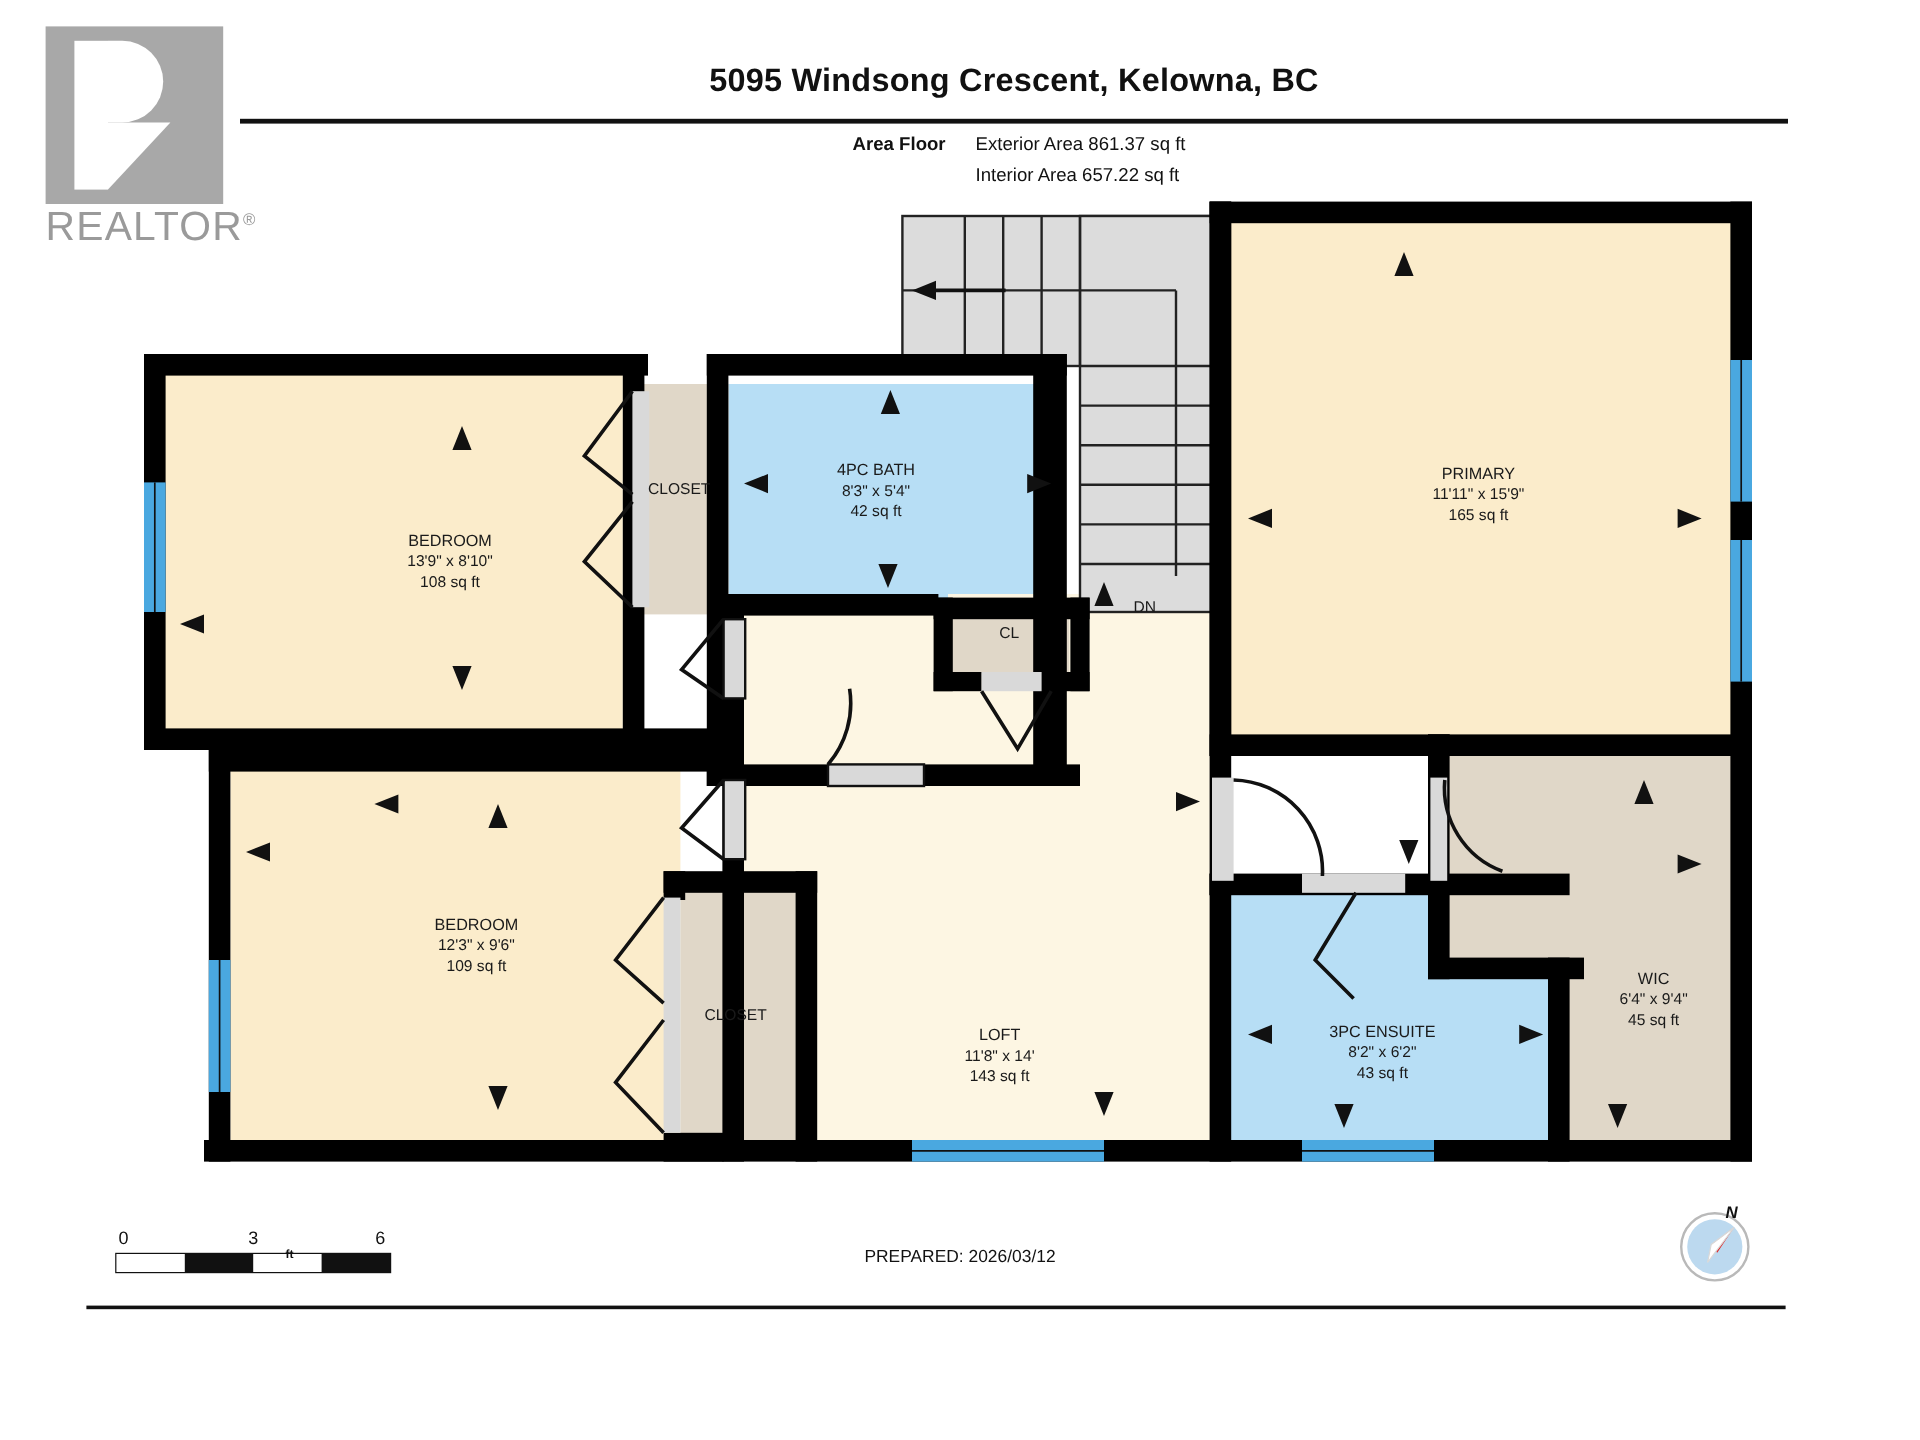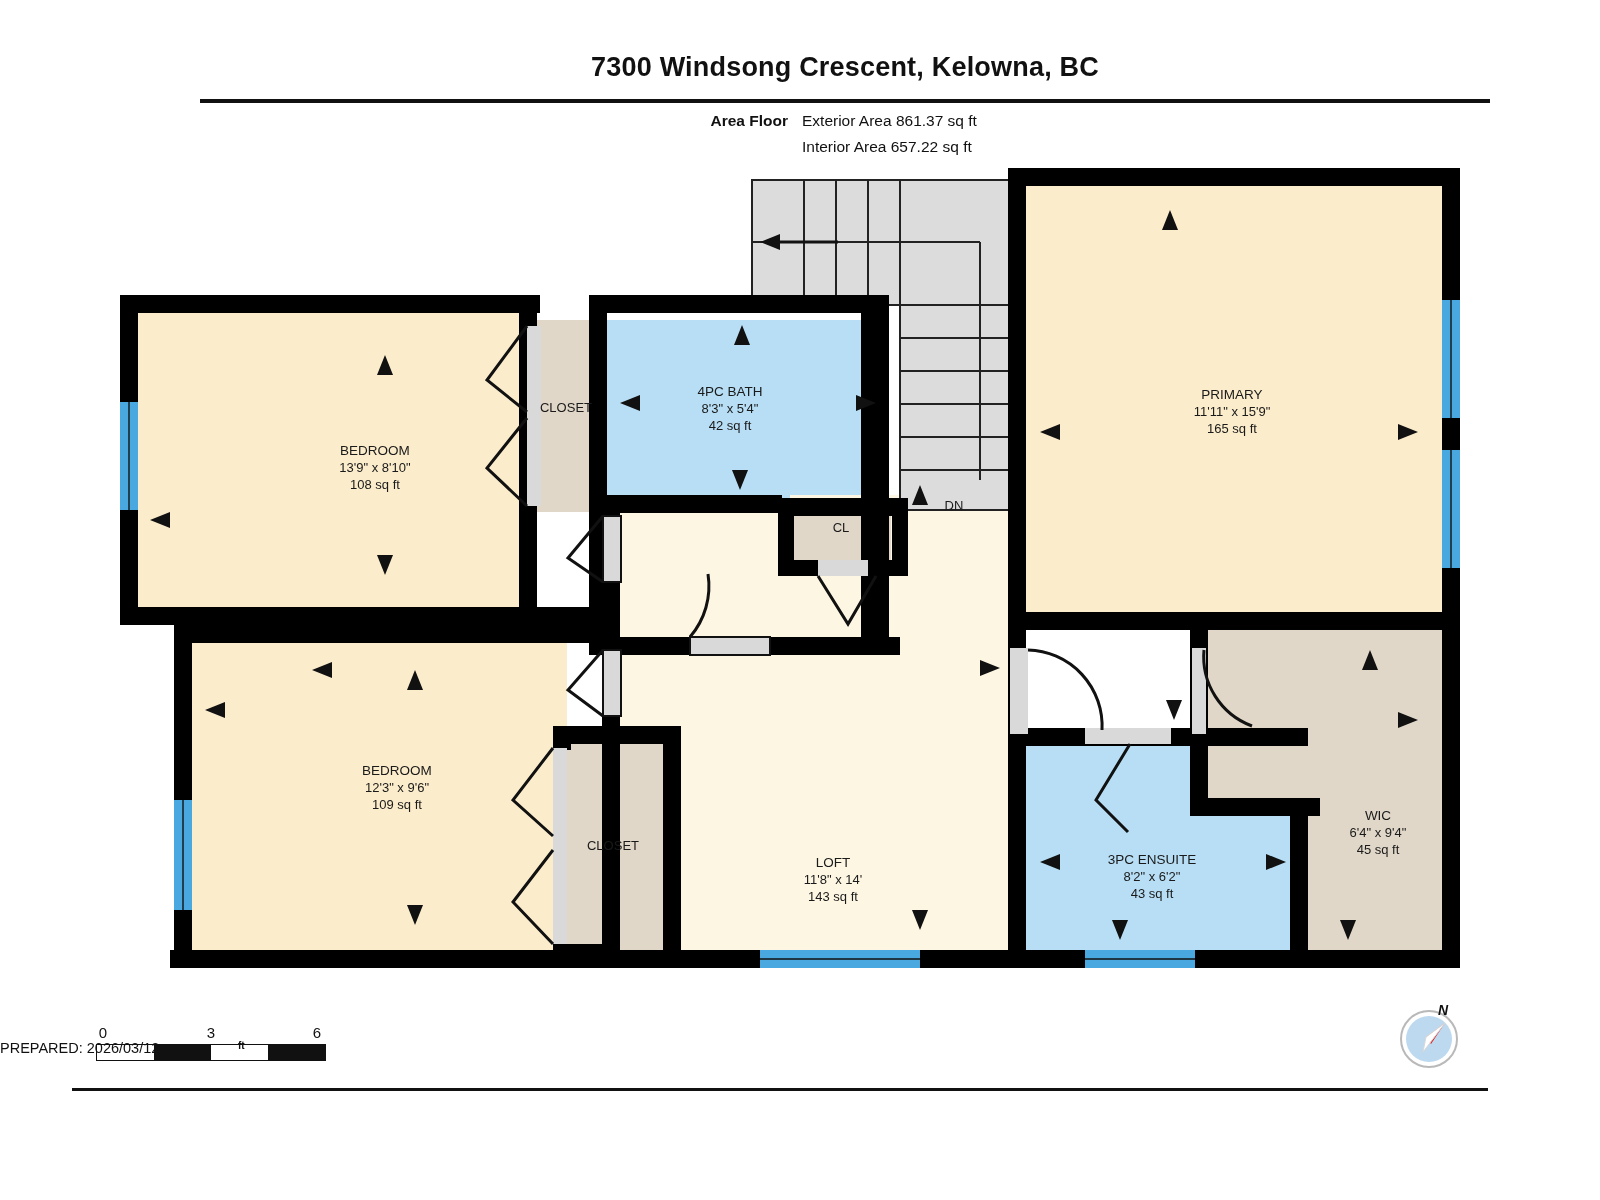"7300 Windsong Crescent, Kelowna, BC" div.title { text: 7300 -> 5095 }
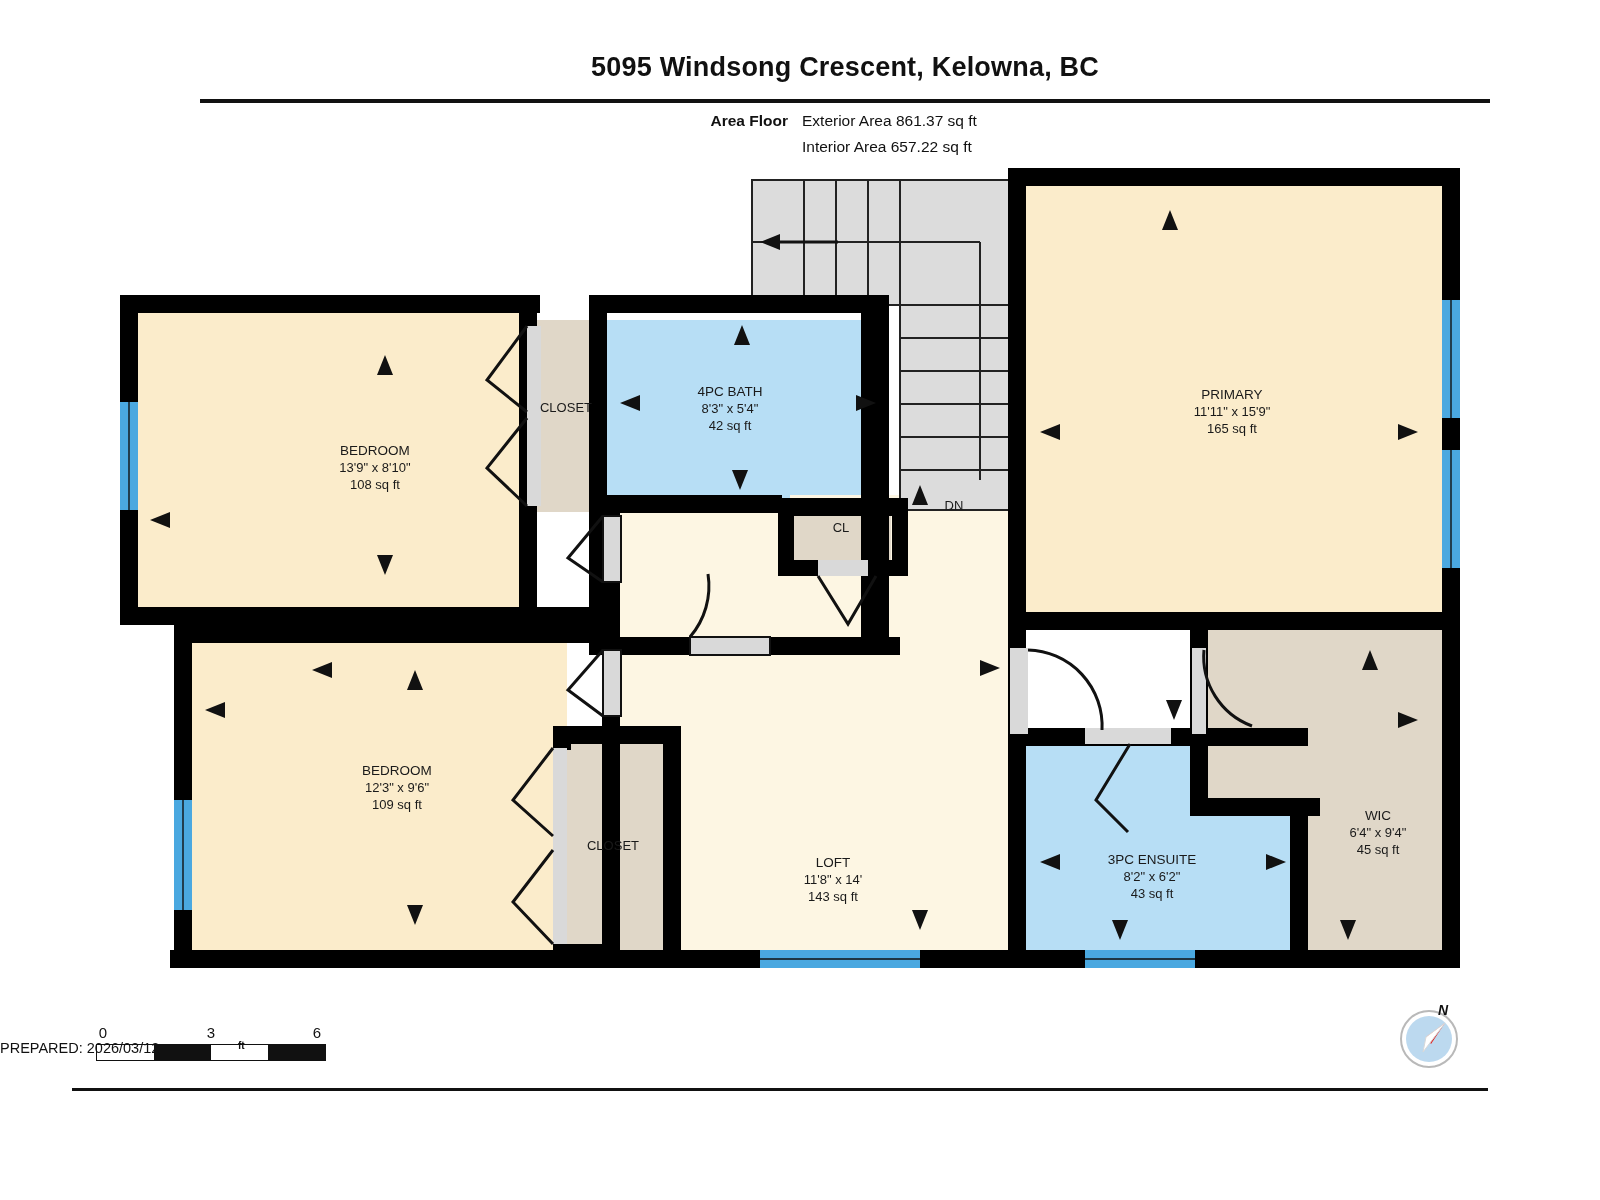"Exterior Area 861.37 sq ft" .floor-vals div { margin-left: none -> 11px }
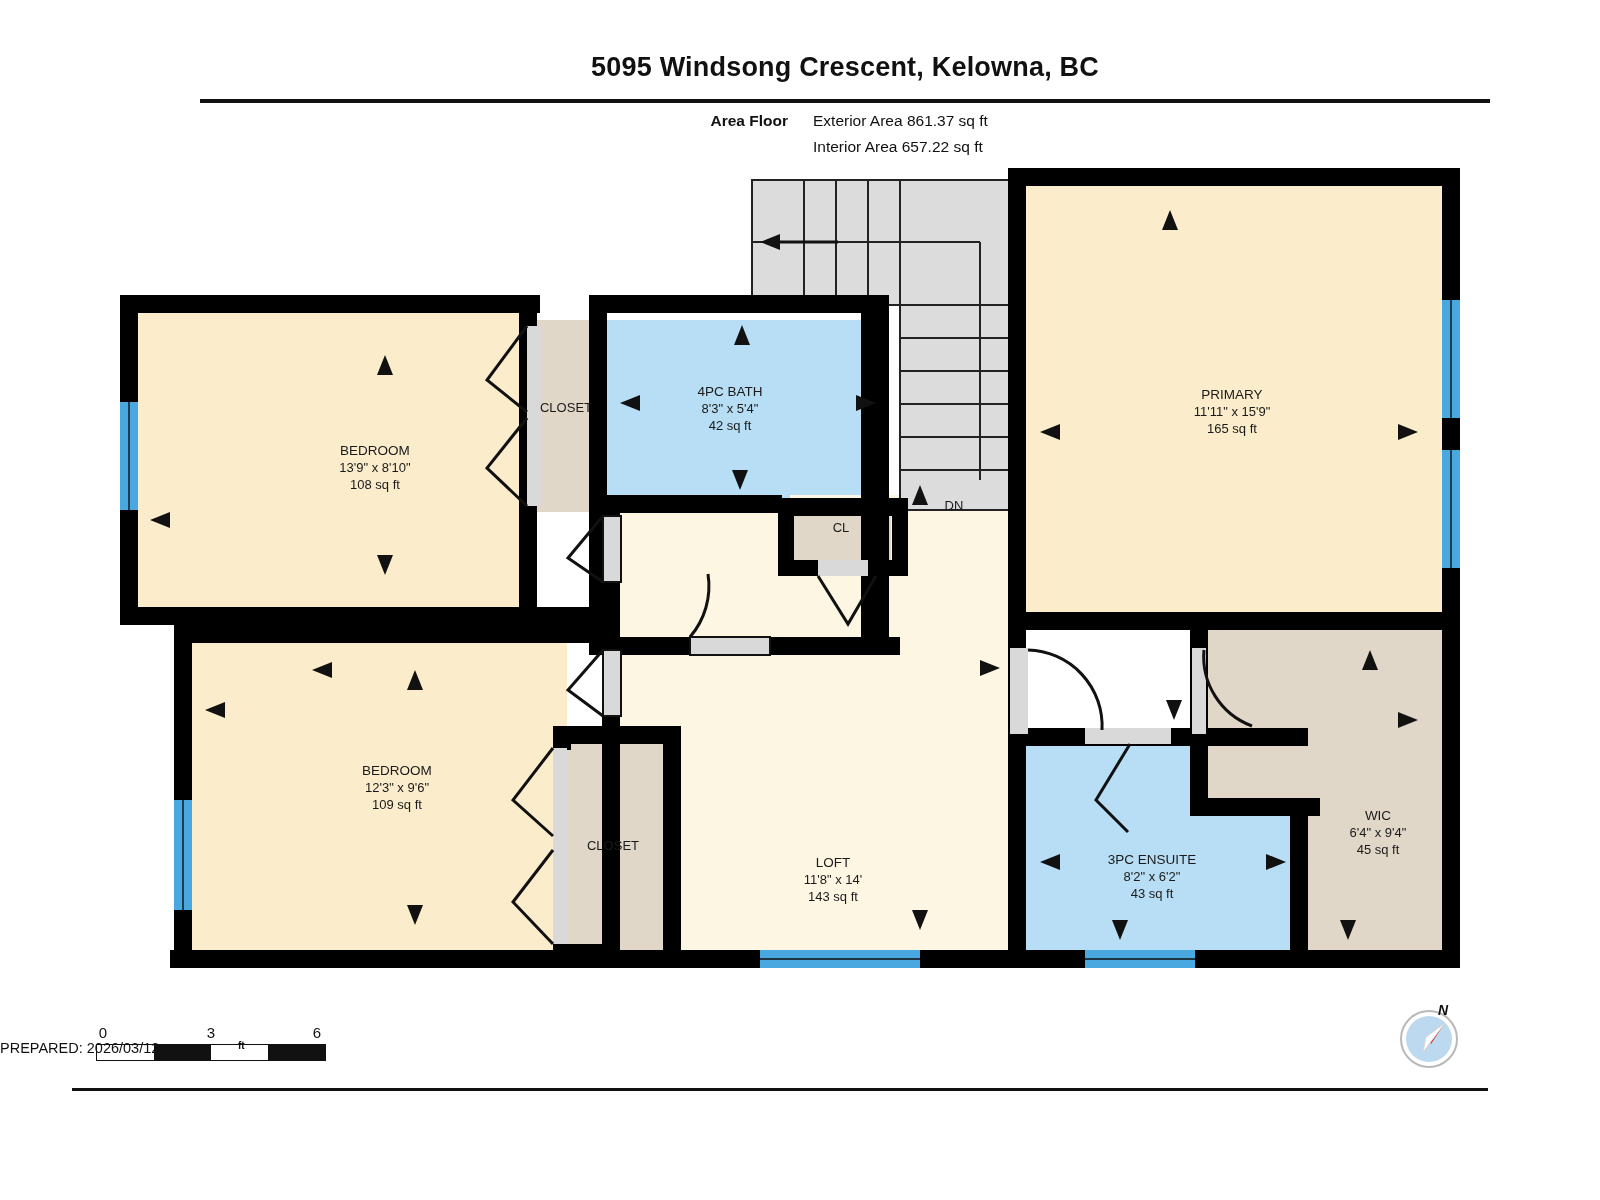"REALTOR®" div.logo { html: none -> <div> <div> <div></div> <div></div> <div></div> </div> <div><span>REALTOR</span><span>®</span></div> </div> }
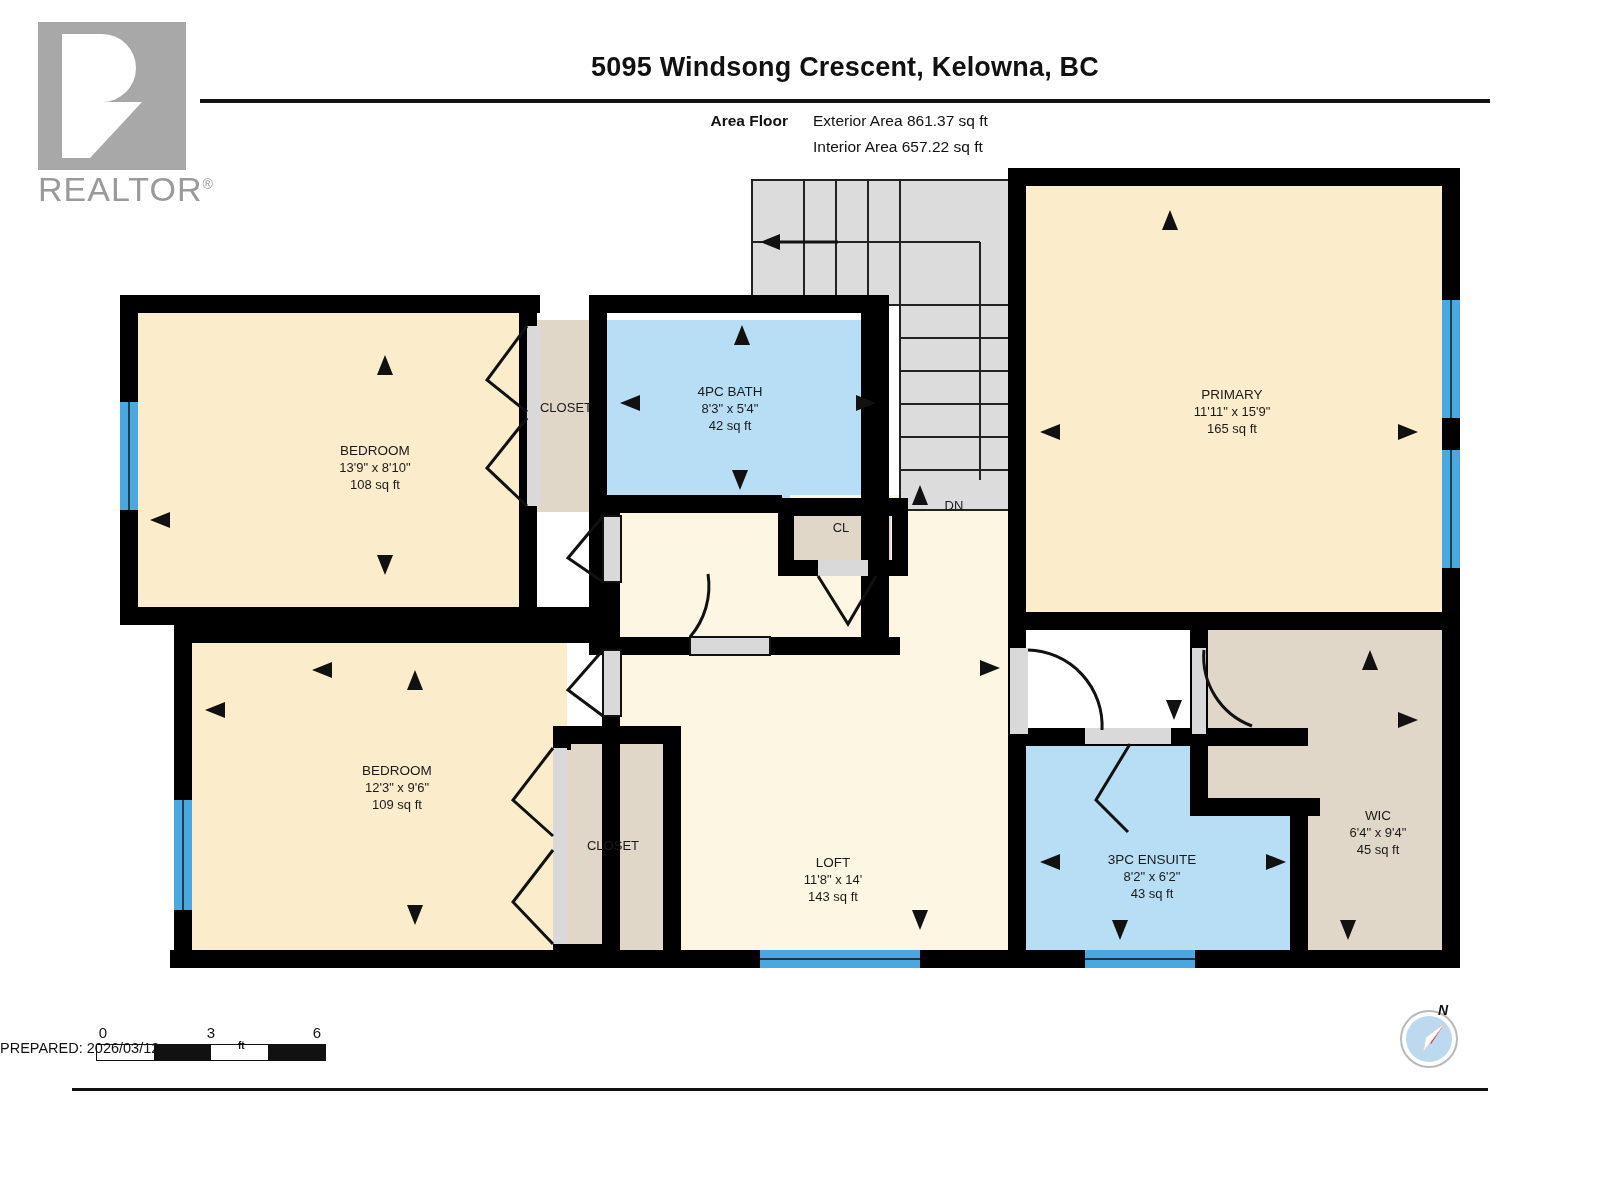"PREPARED: 2026/03/12" .prepared { text-align: left -> center }
